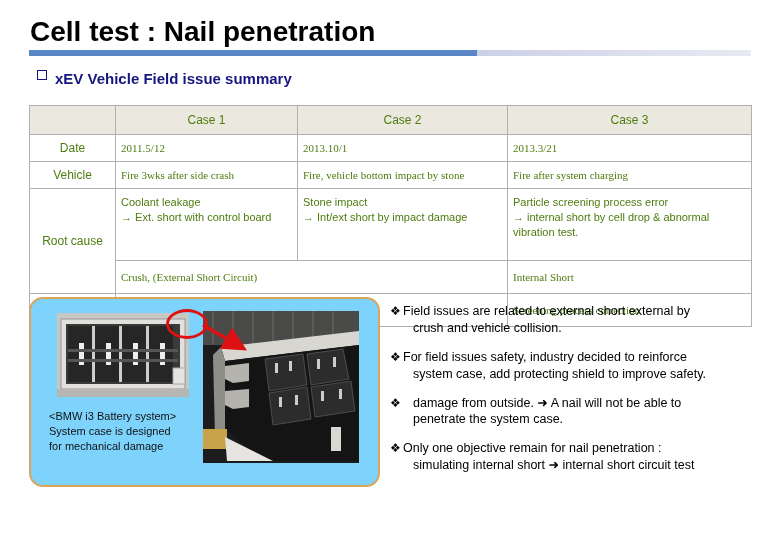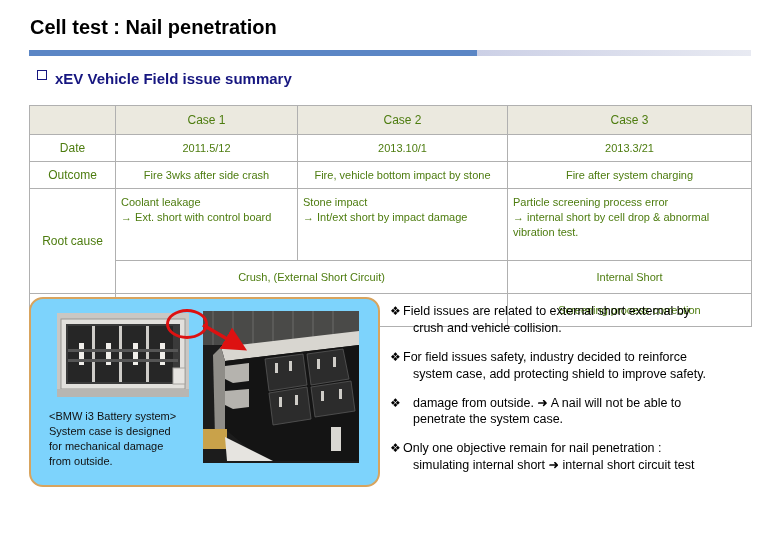"Cell test : Nail penetration" .slide-title { font-size: 20px -> 28px }
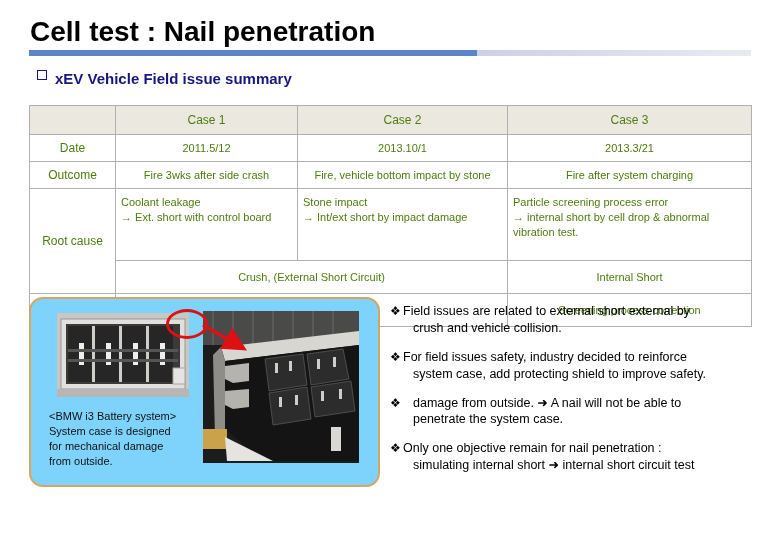"2011.5/12" .center-cell { font-family: none -> Liberation Serif, serif; text-align: center -> left }
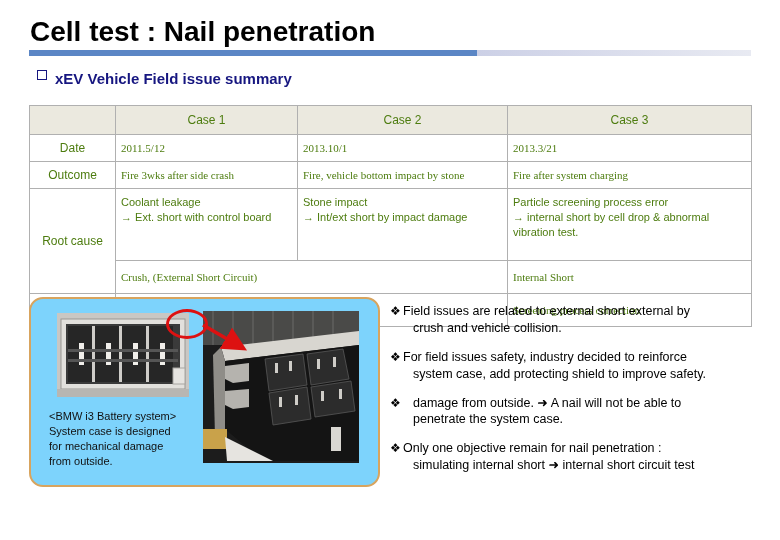"Outcome" td.label-cell { text: Outcome -> Vehicle }
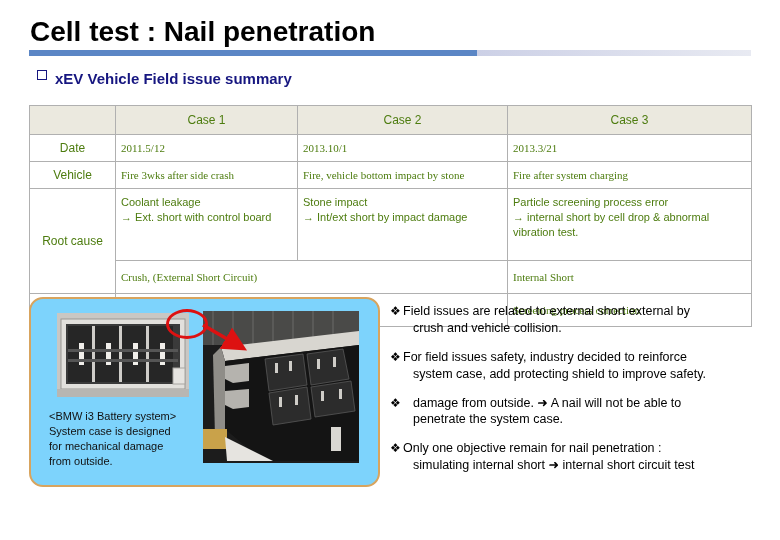"from outside." div { html: <div>from outside.</div> -> none }
